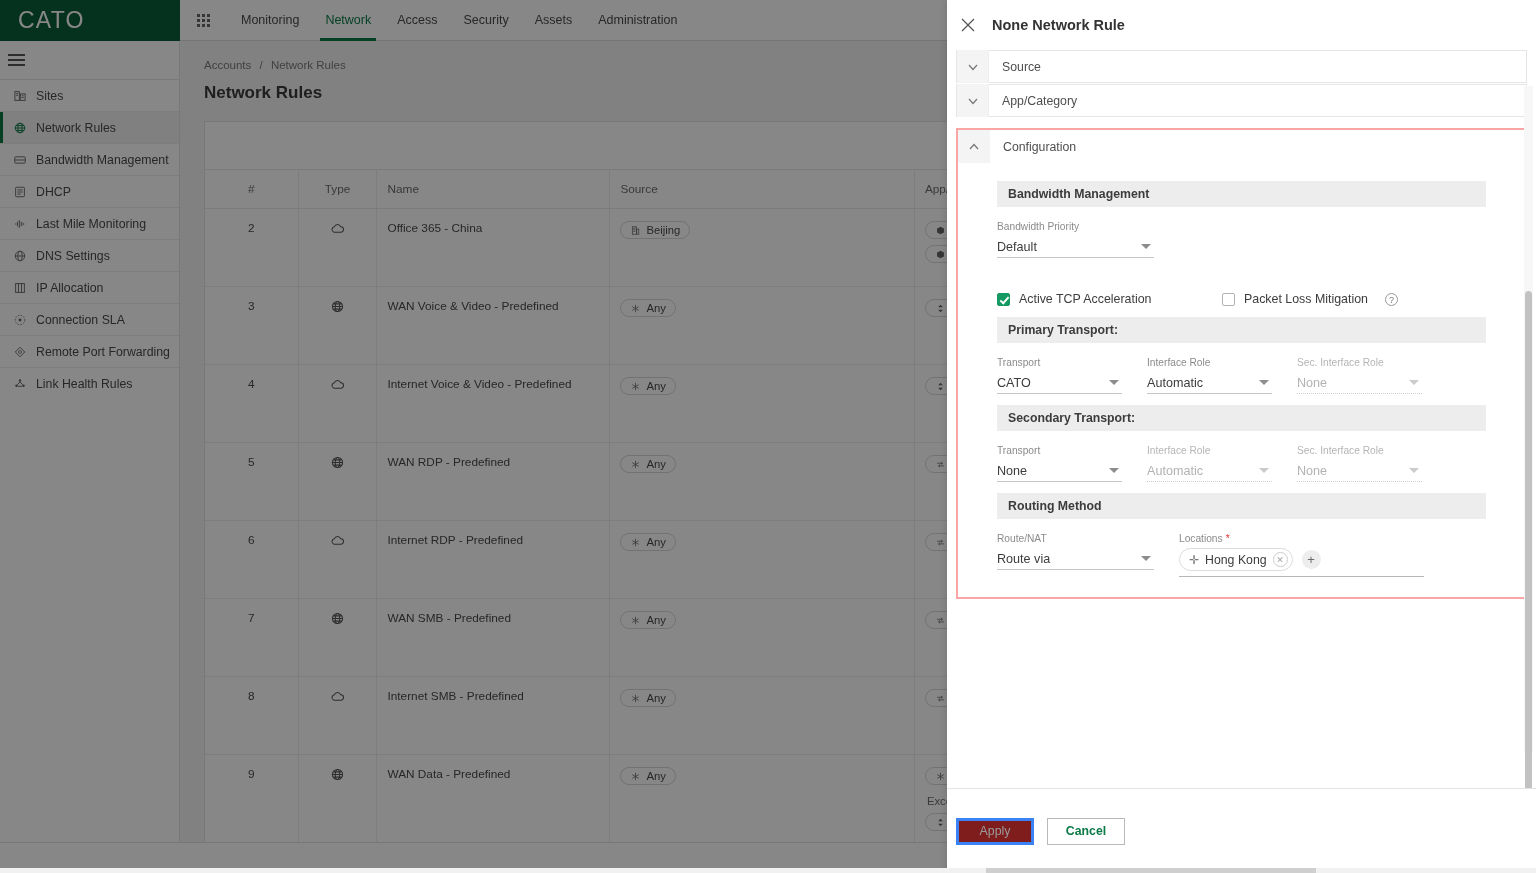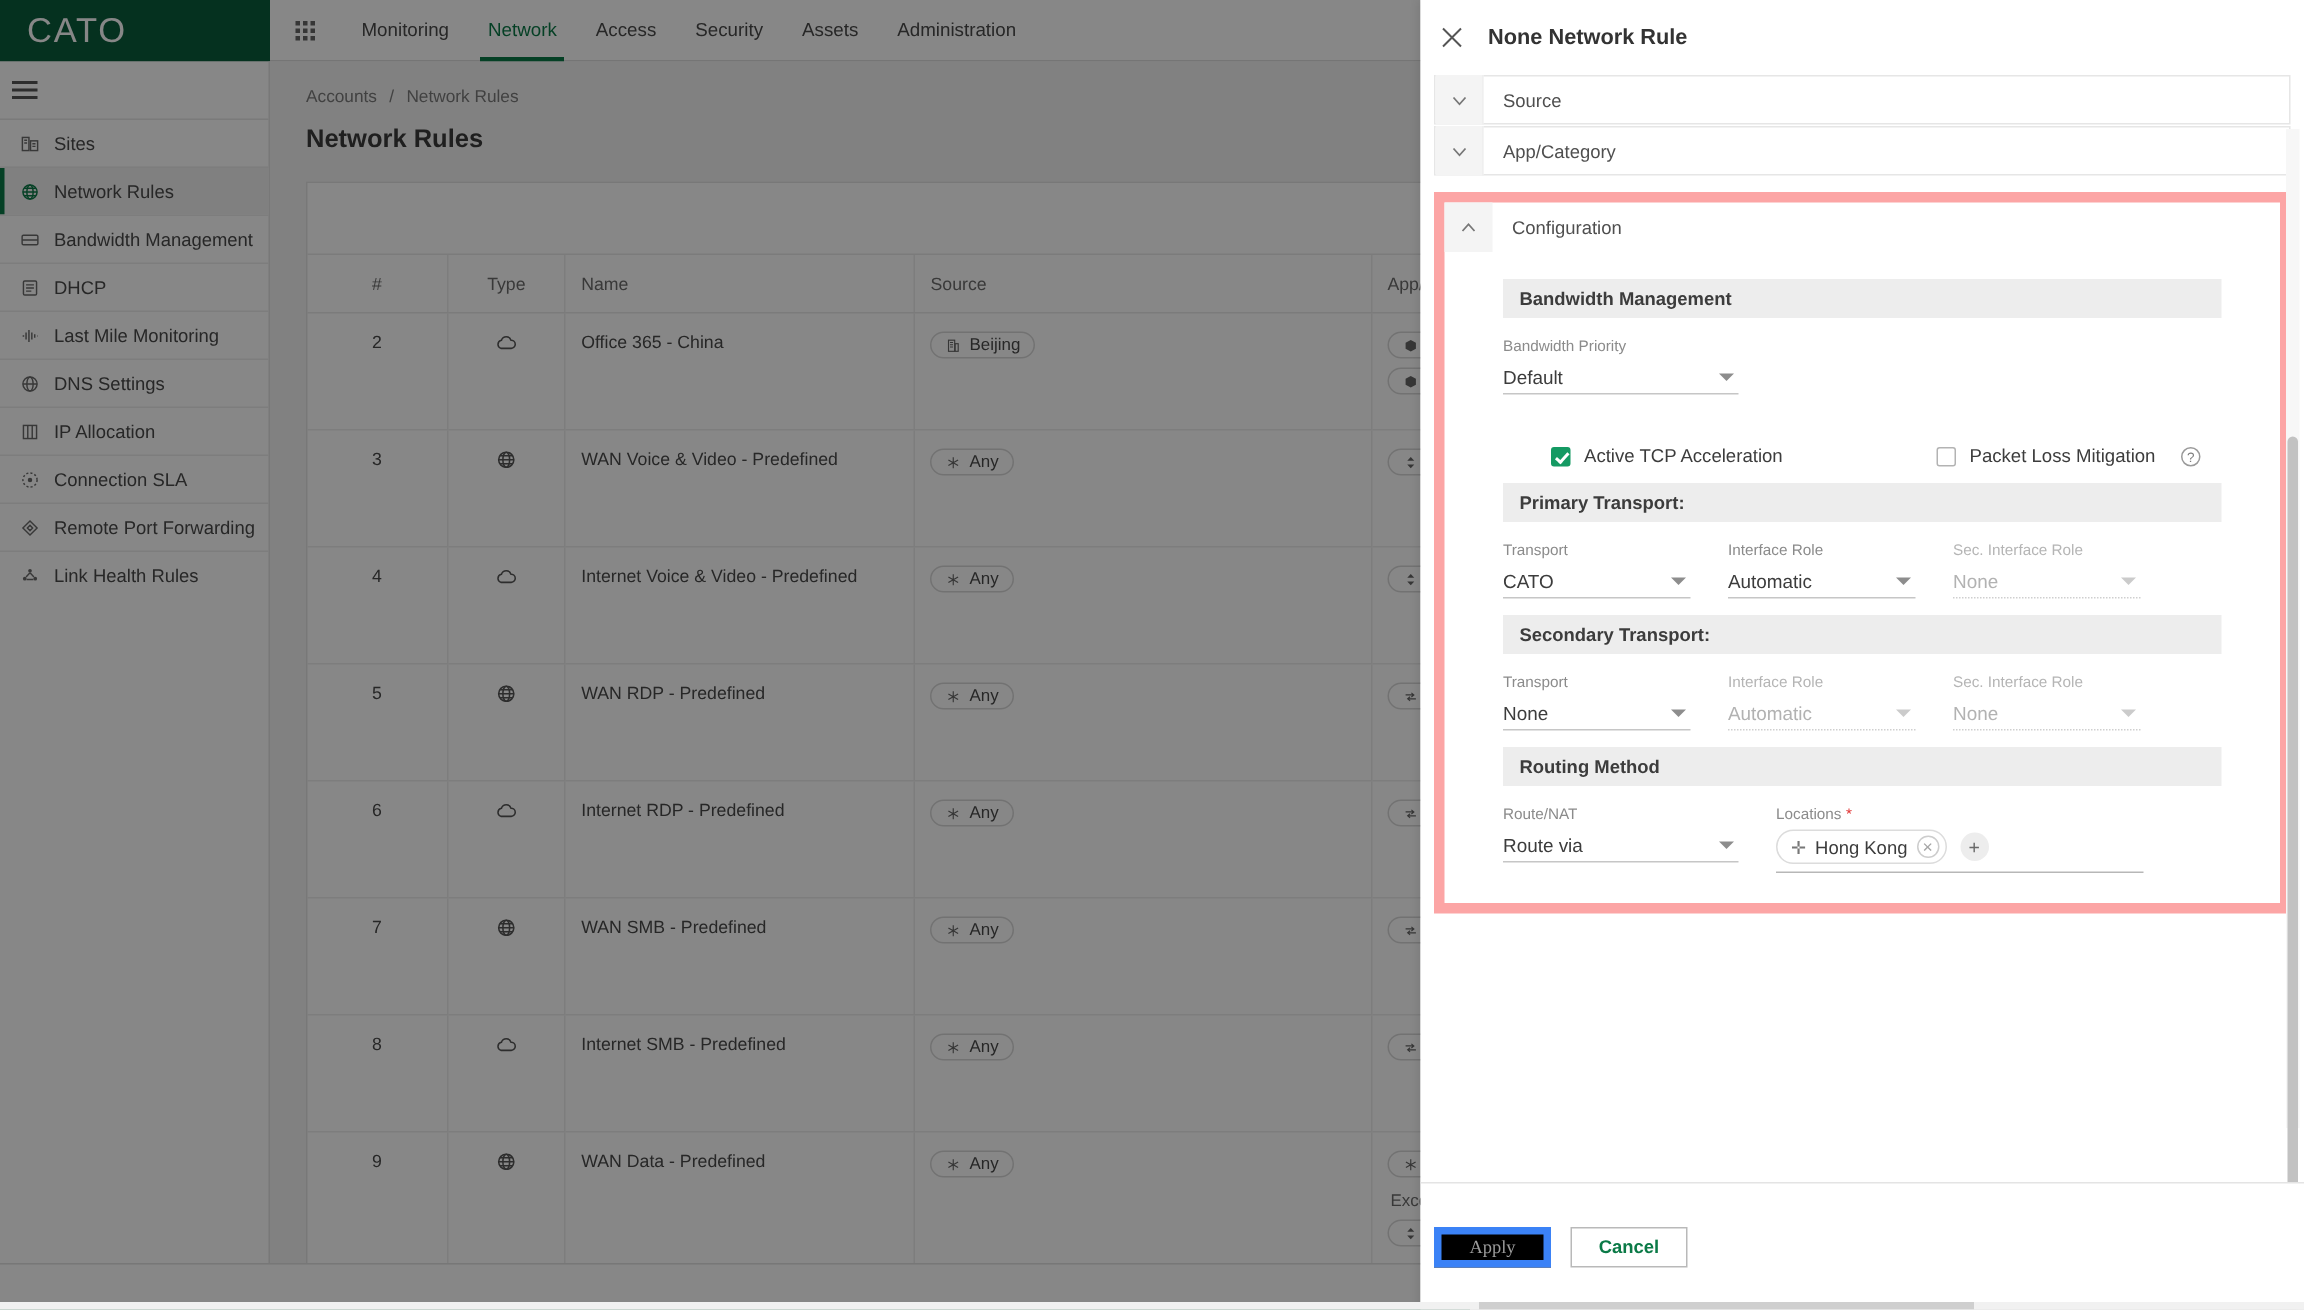"Configuration" .acc-open { border: 7px solid #fca5a5 -> 2px solid #fca5a5 }
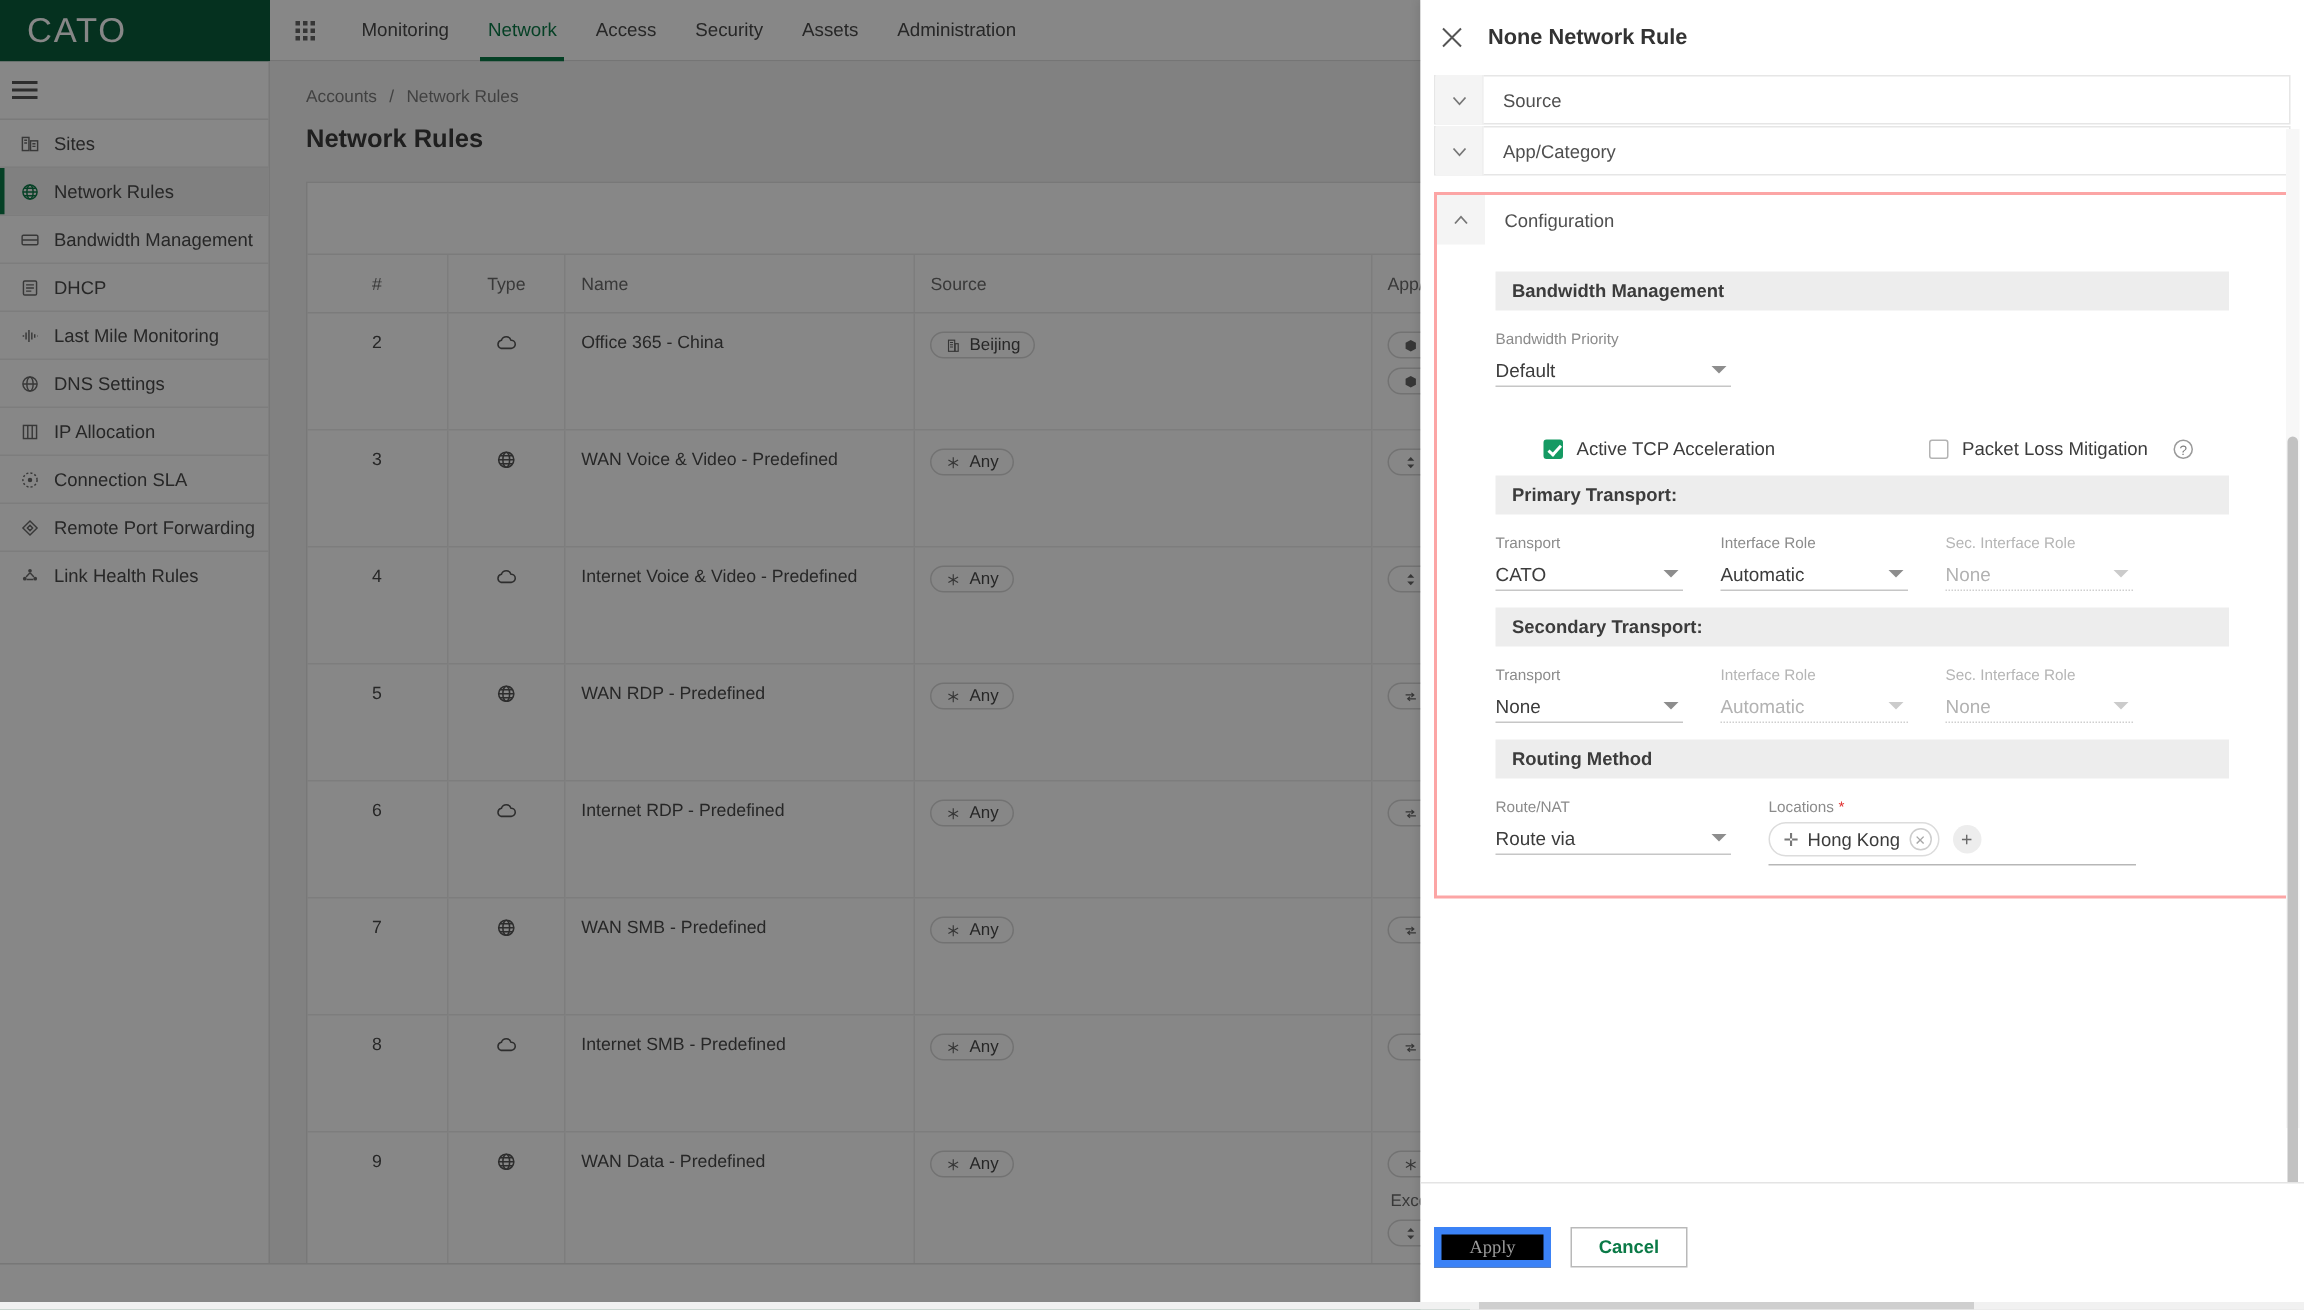"Active TCP Acceleration" .cbitem { margin-left: 32px -> none }
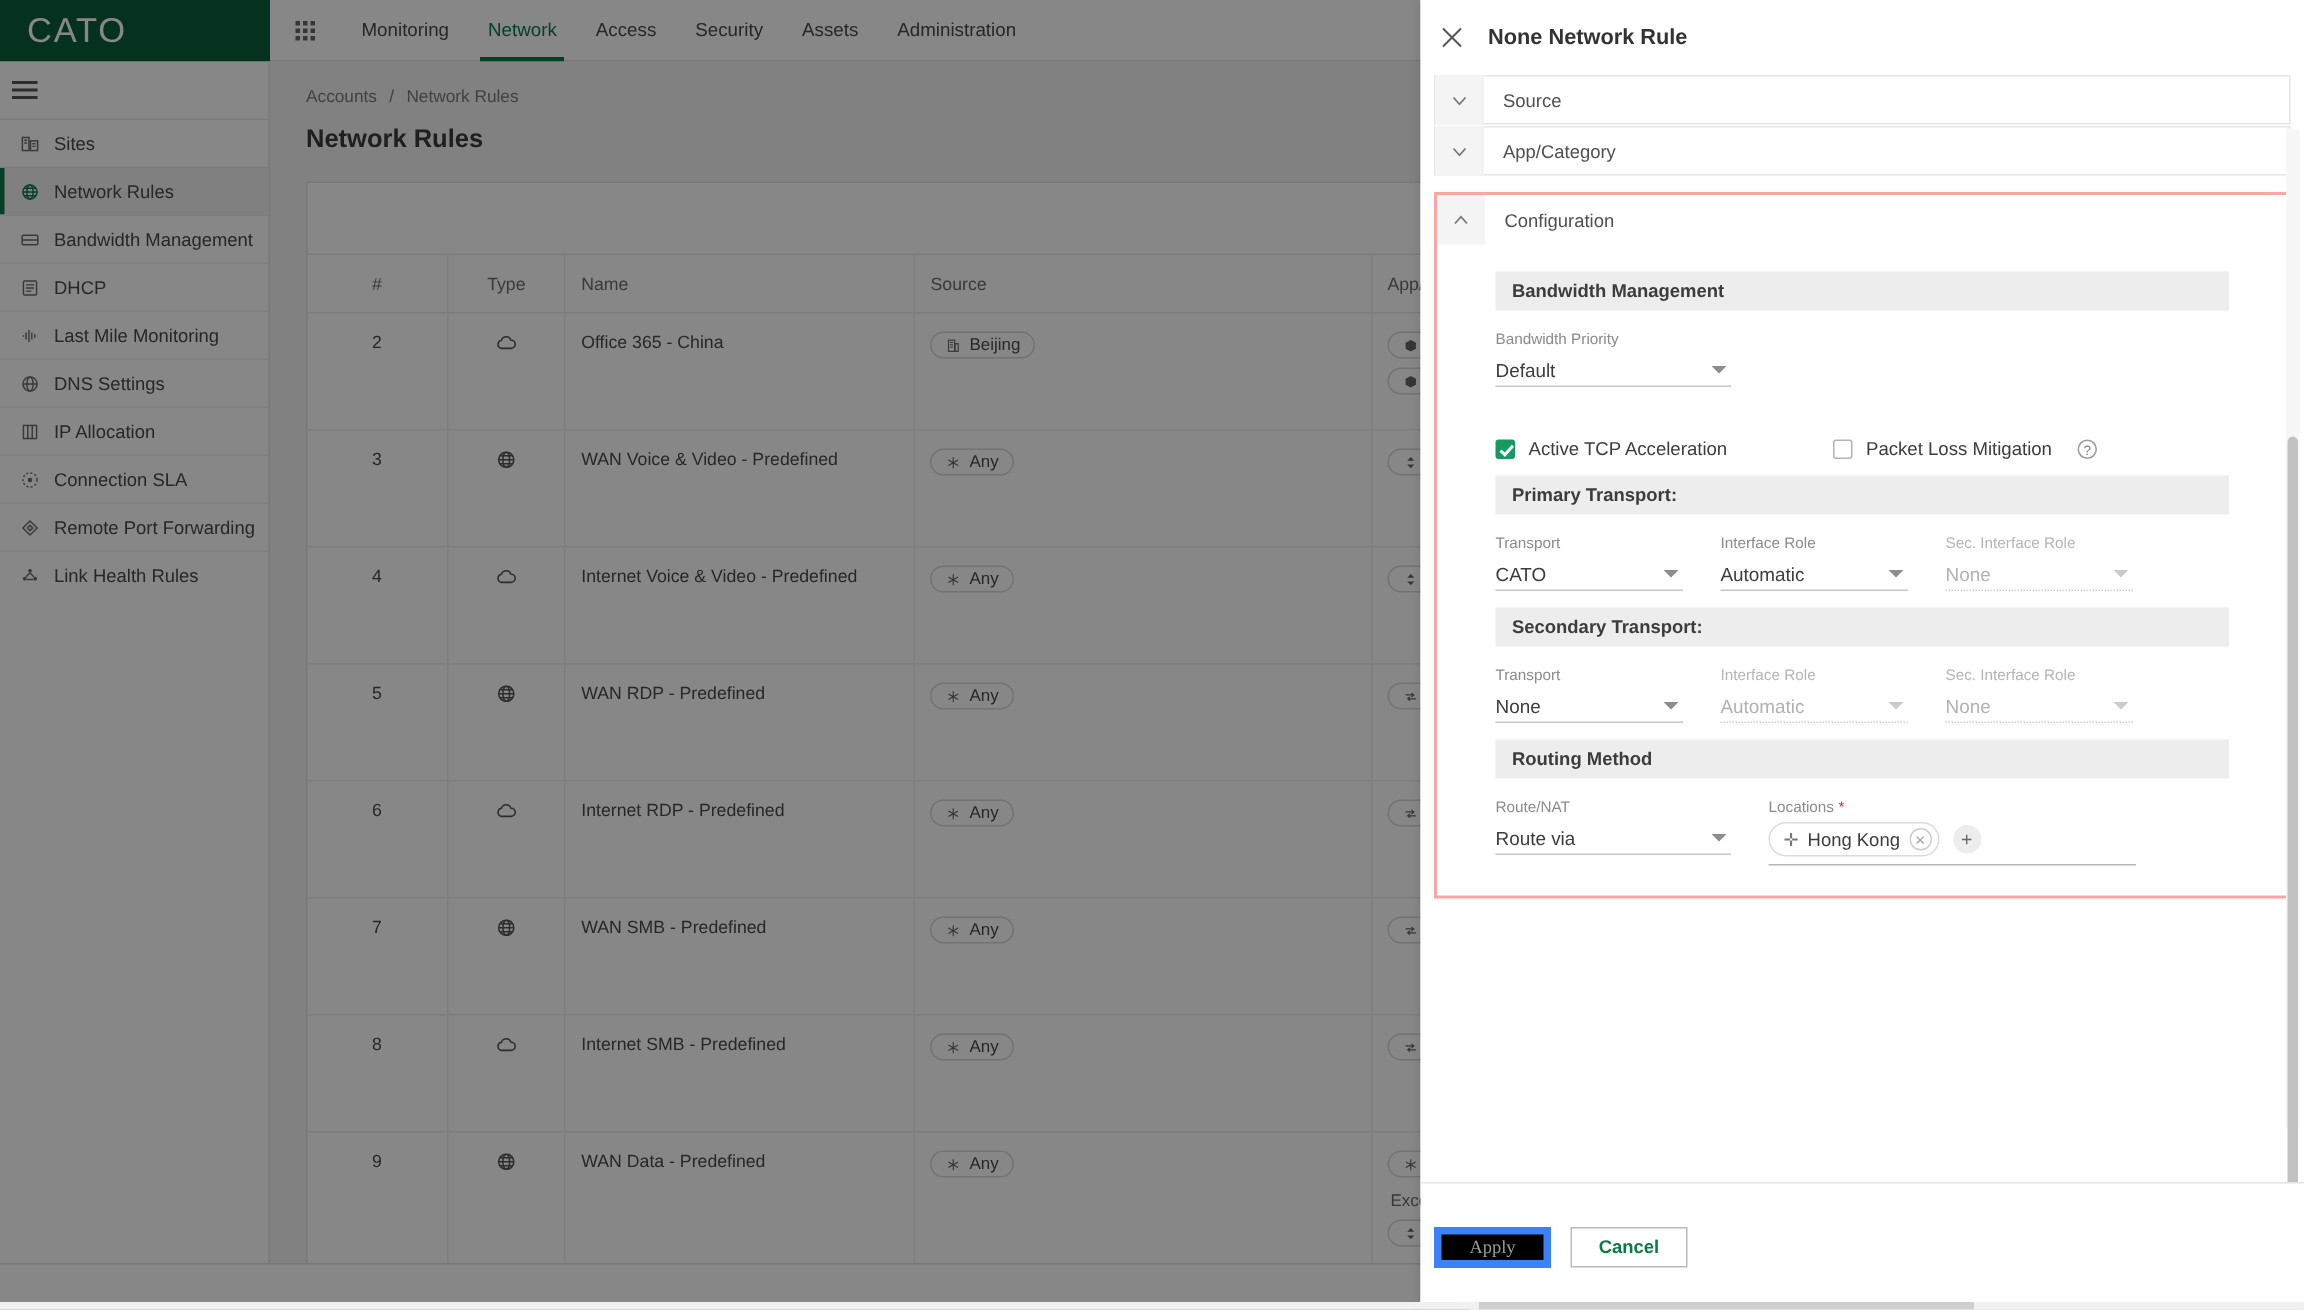"Apply" .btn-apply { background: #000000 -> #7f1d1d; border: 5px solid #3b82f6 -> 3px solid #3b82f6; font-family: Liberation Serif, serif -> none }
